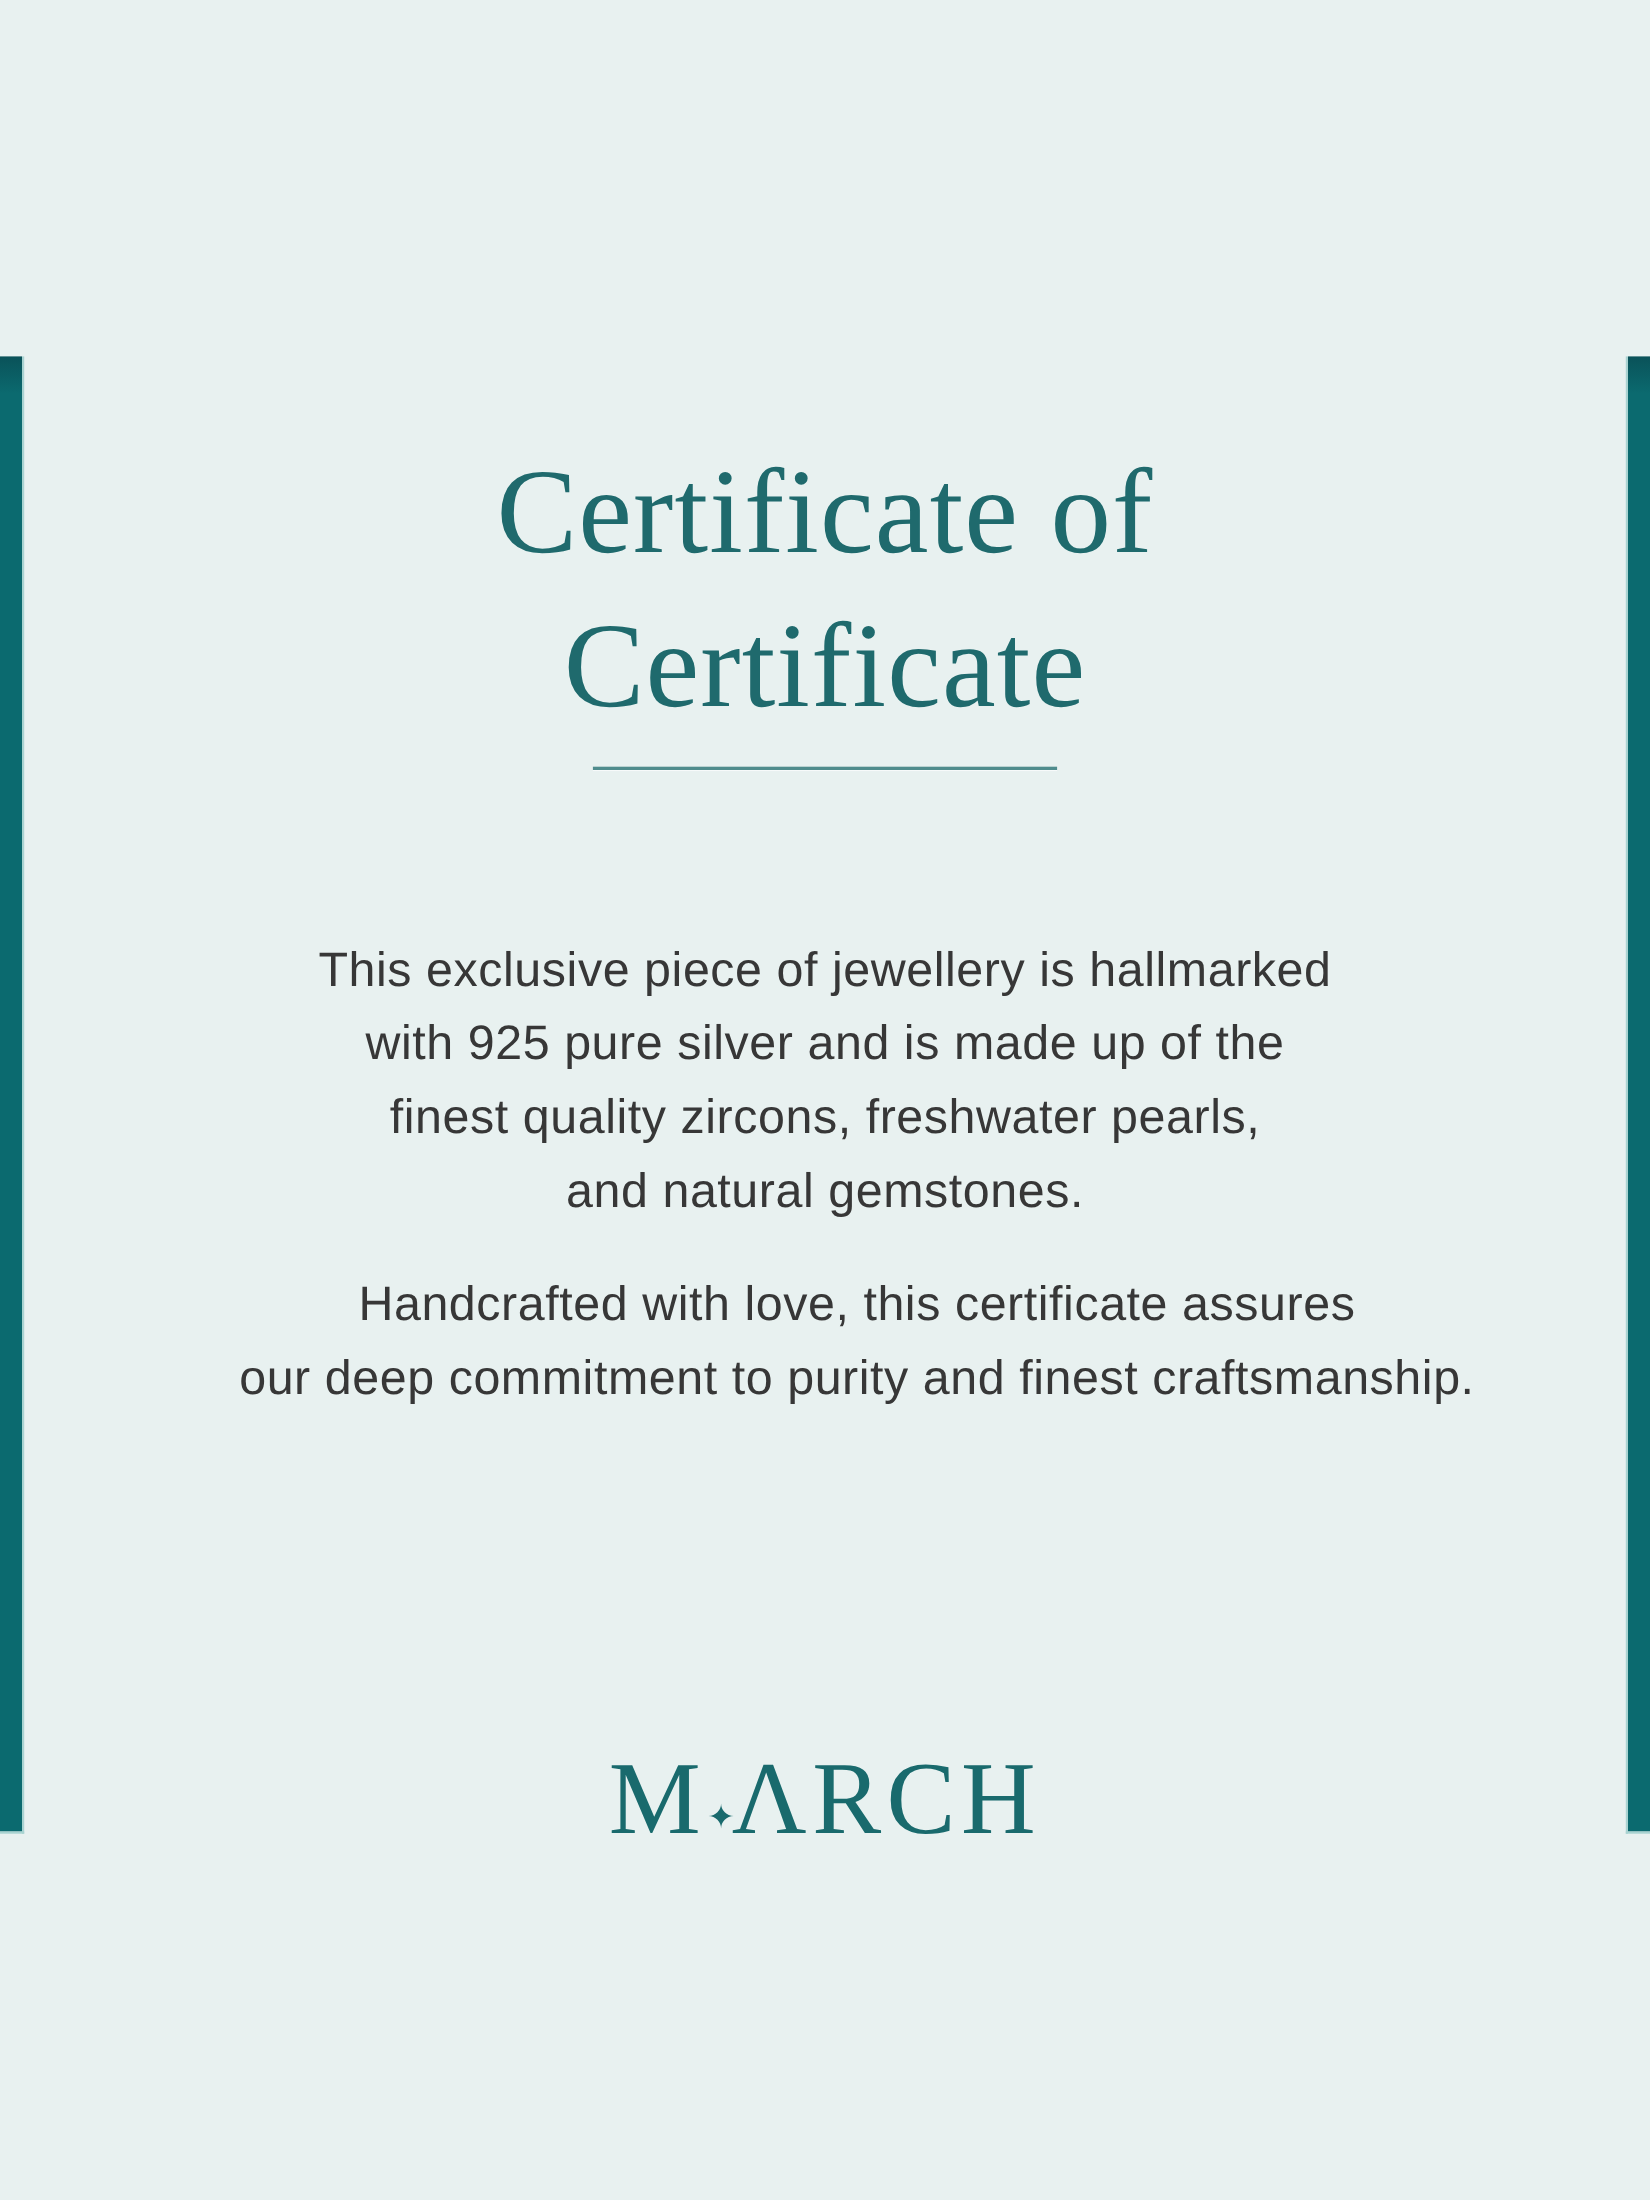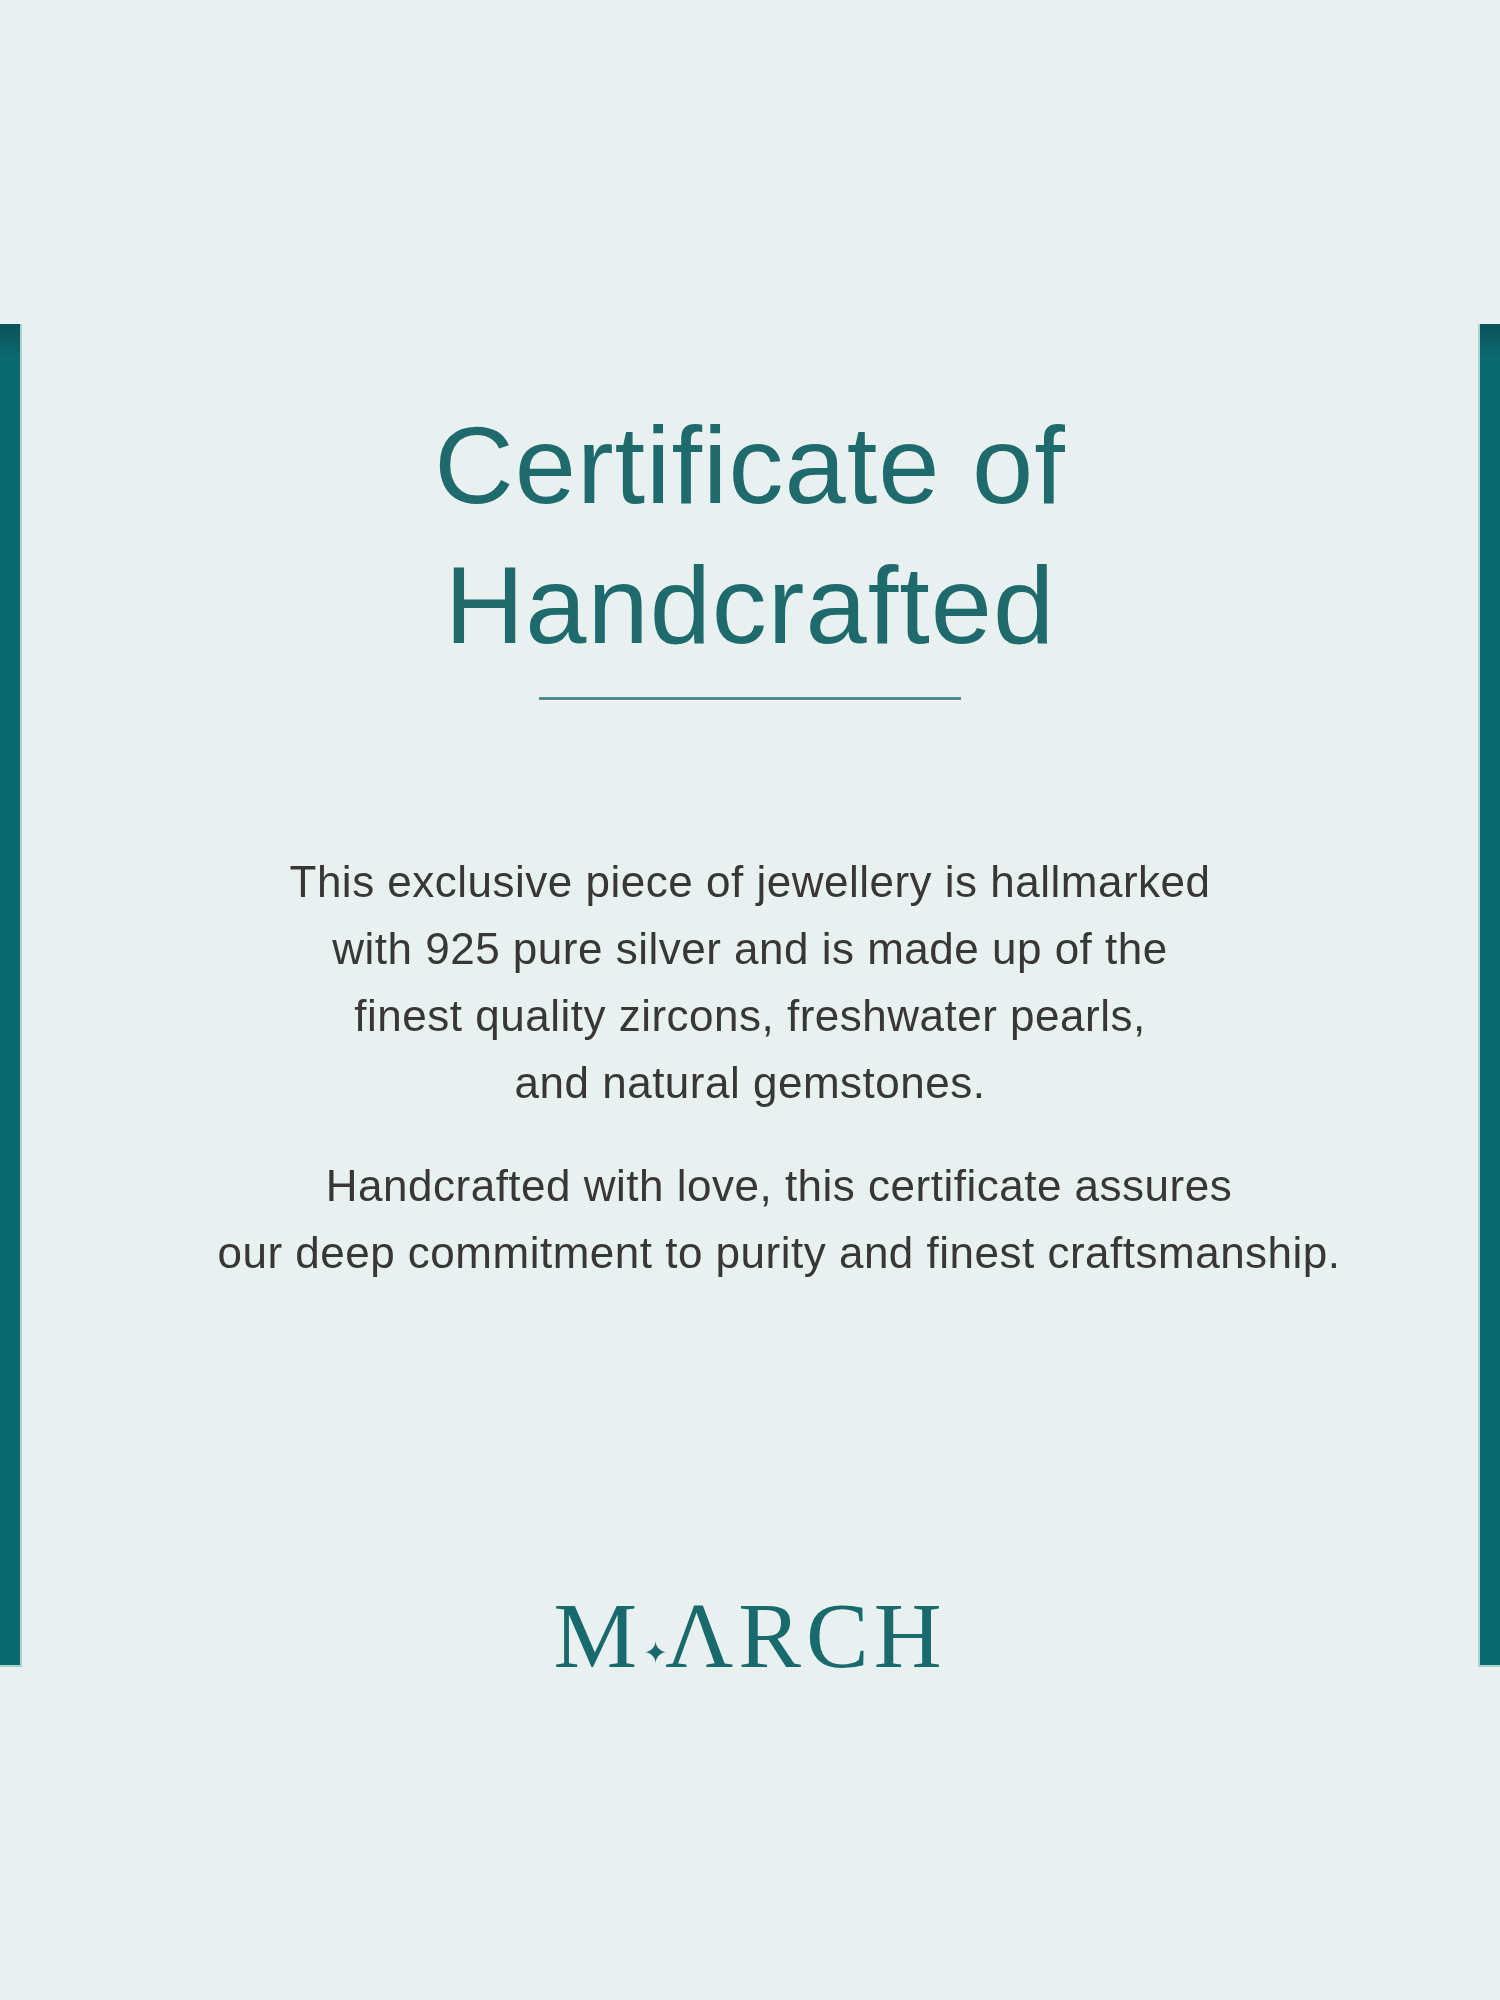"Certificate of" .title { font-family: Liberation Sans, sans-serif -> Liberation Serif, serif }
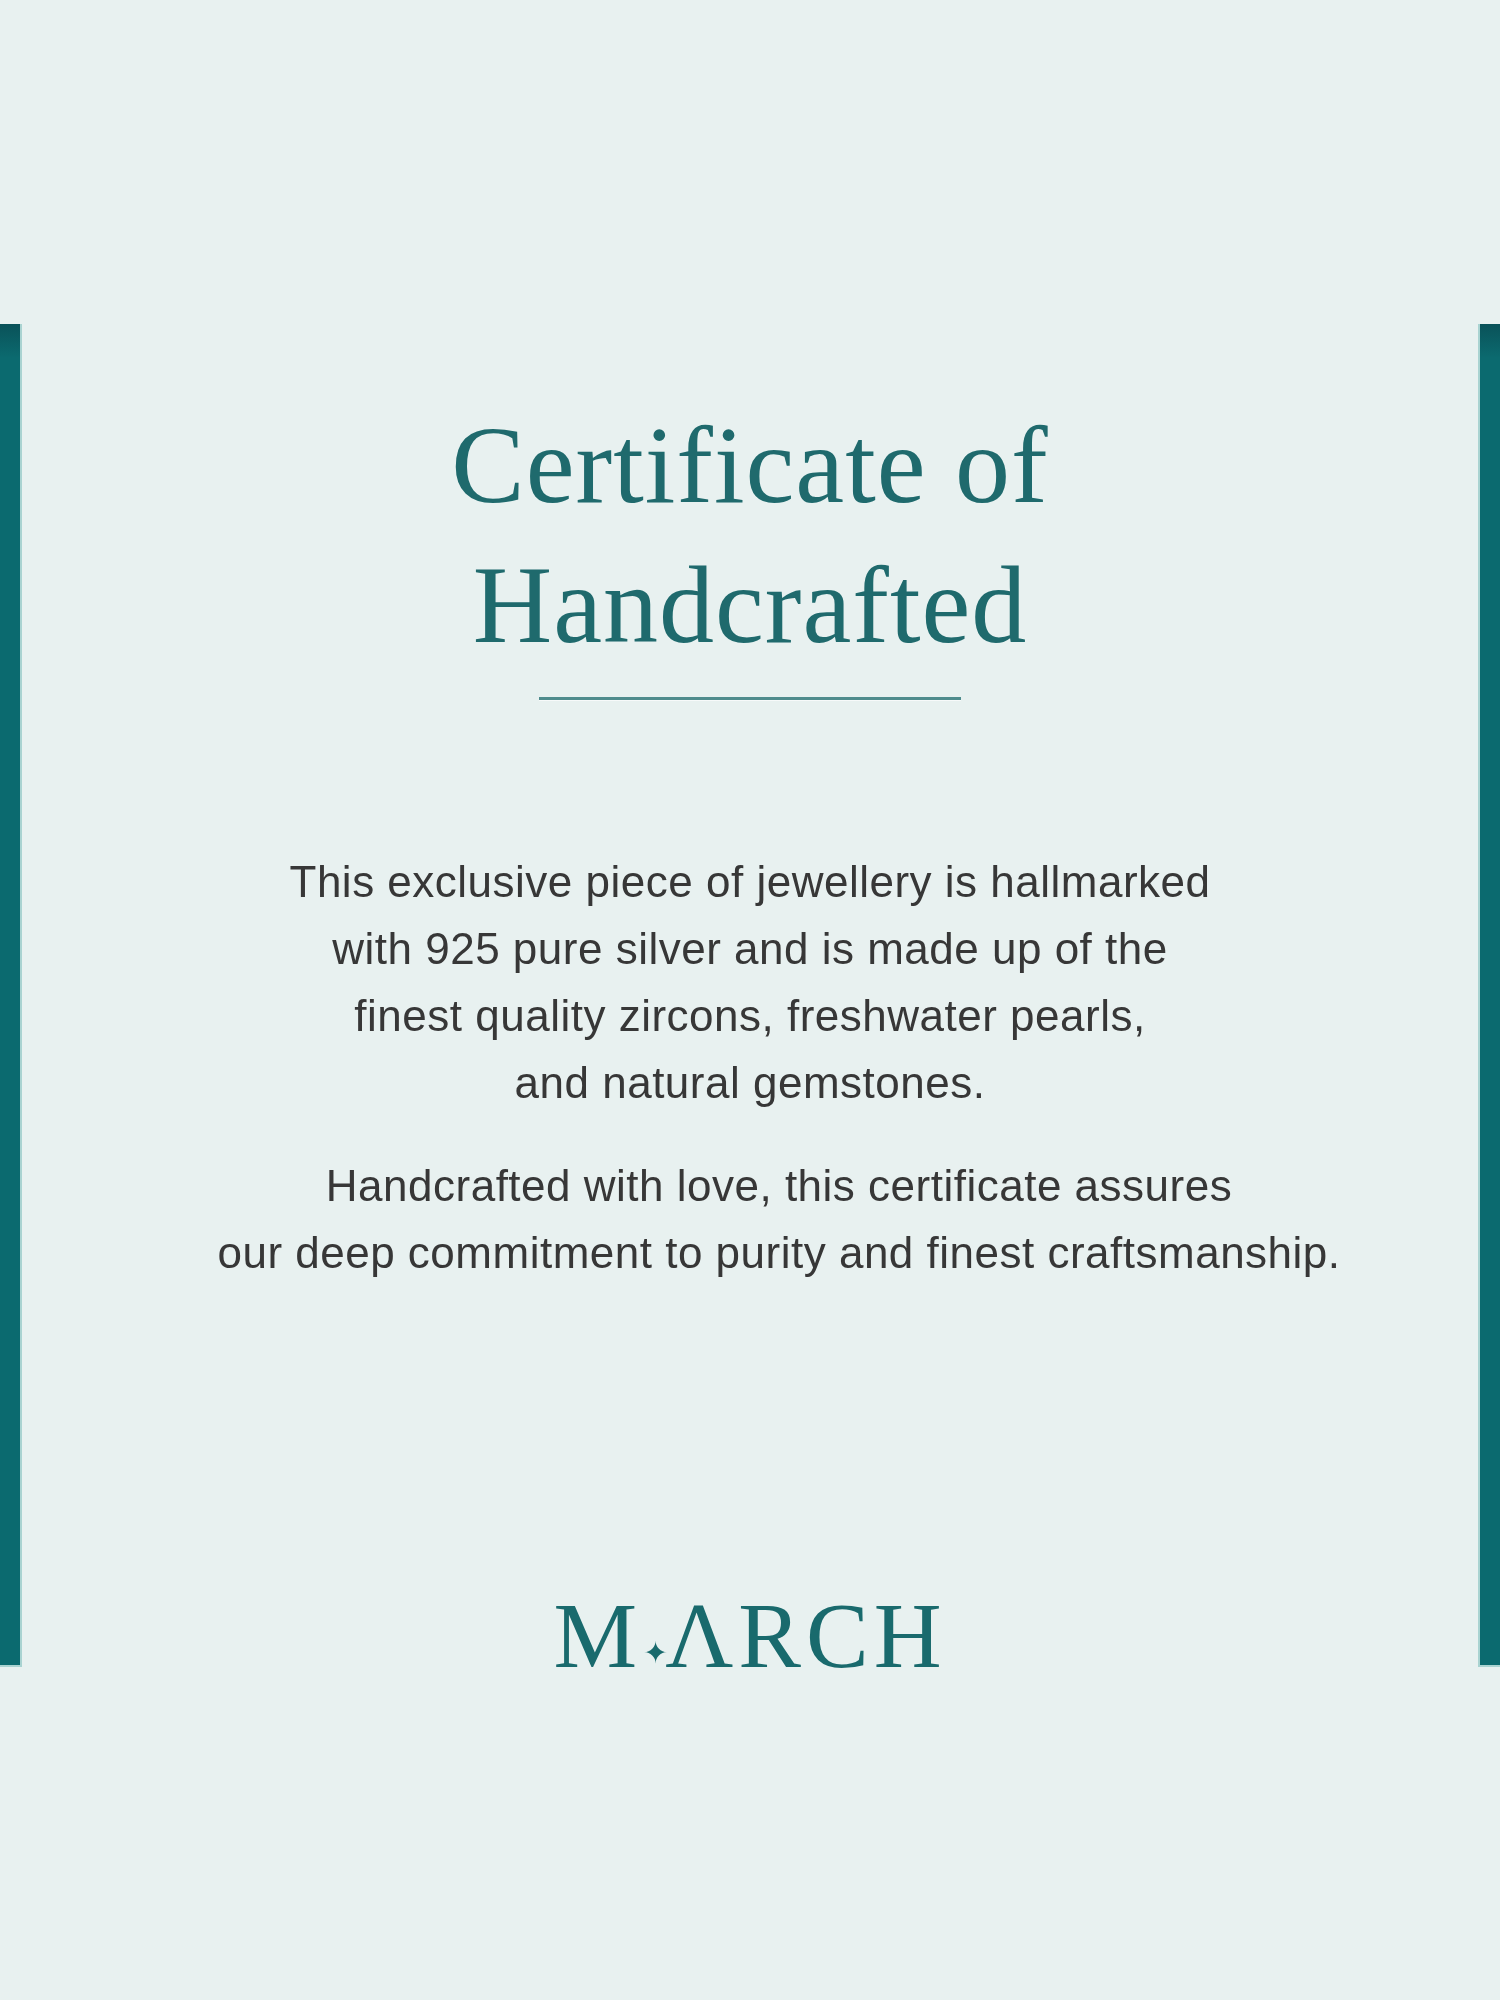"Handcrafted" span.title-line { text: Handcrafted -> Certificate }
